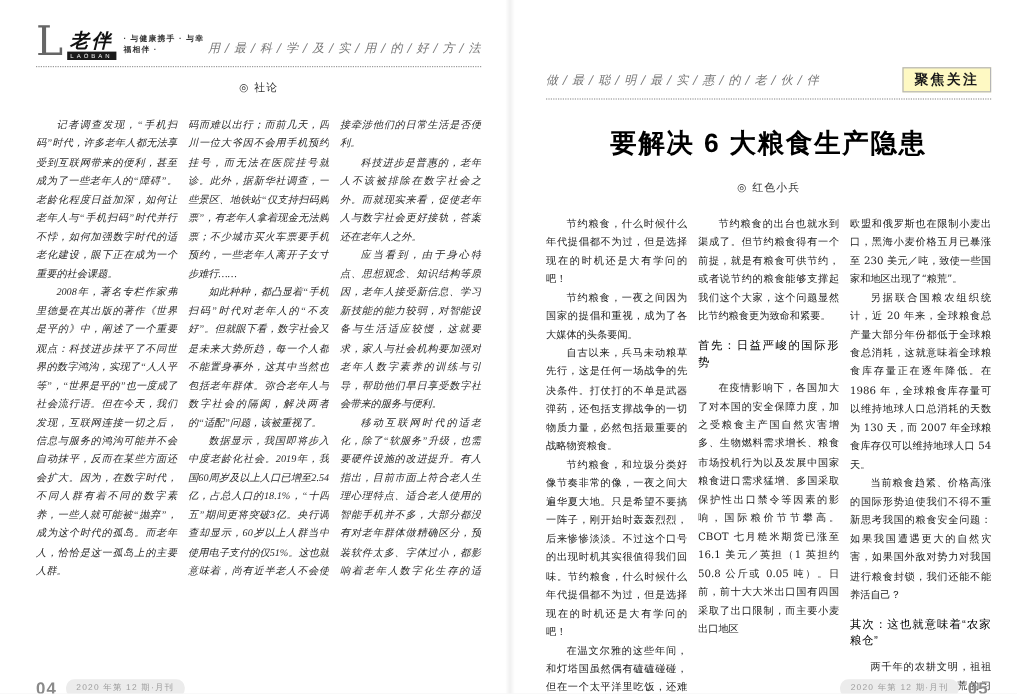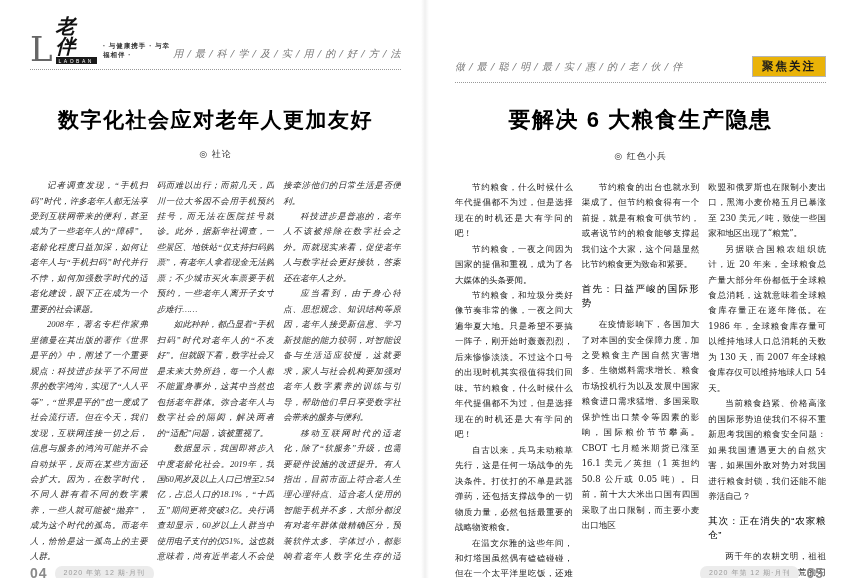"老伴" .logo-zh { font-size: 20px -> 16px }
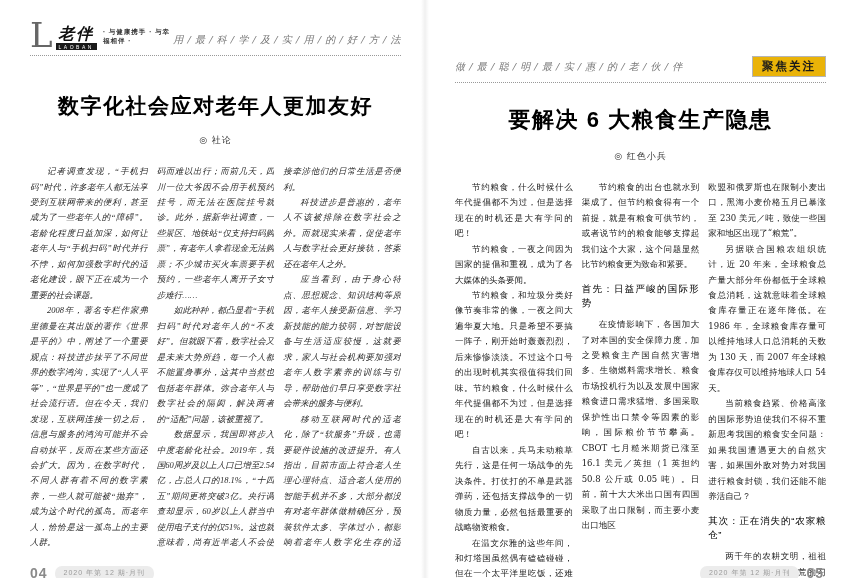"聚焦关注" .focus-badge { background: #eab308 -> #fef9c3 }
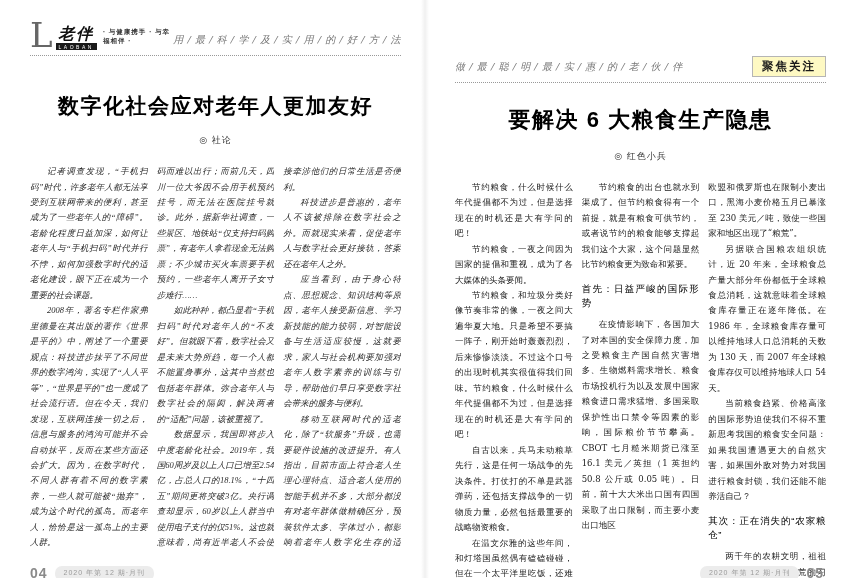"数字化社会应对老年人更加友好" h1.article-title { html: <h1>数字化社会应对老年人更加友好</h1> -> none }
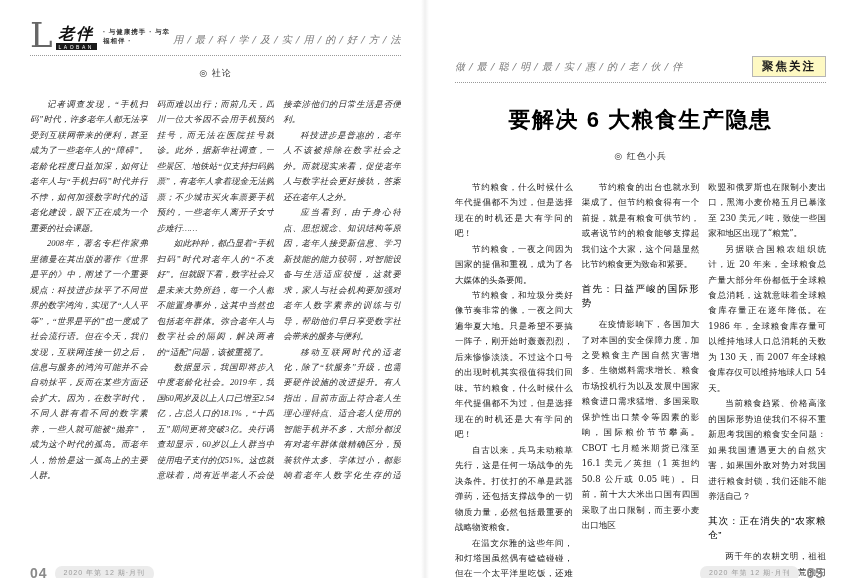"节约粮食，和垃圾分类好像节奏非常的像，一夜之间大遍华夏大地。只是希望不要搞一阵子" p.p { order: before "自古以来，兵马未动粮草先行，这是任何一场战争的先决条件。打仗打的不单是武器弹药，" -> after "自古以来，兵马未动粮草先行，这是任何一场战争的先决条件。打仗打的不单是武器弹药，" }
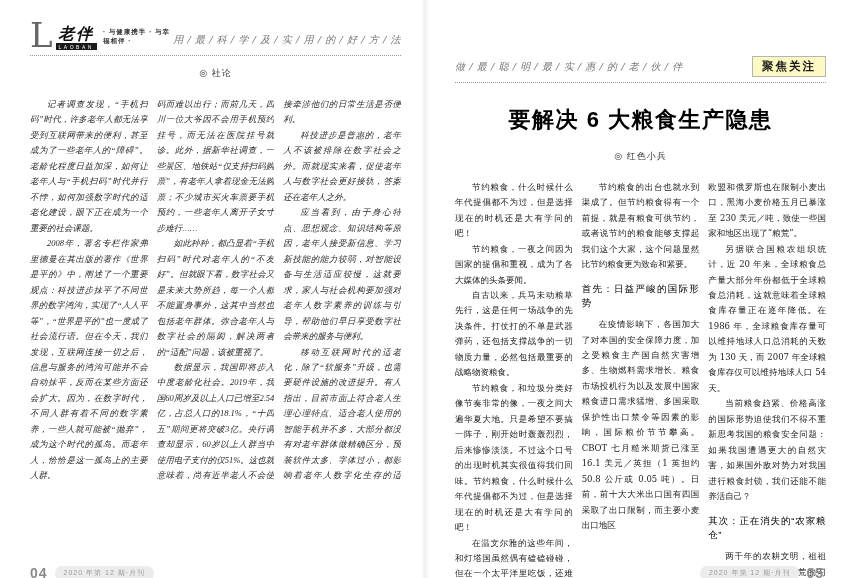"其次：正在消失的“农家粮仓”" h4.h { text: 正在消失的 -> 这也就意味着 }
